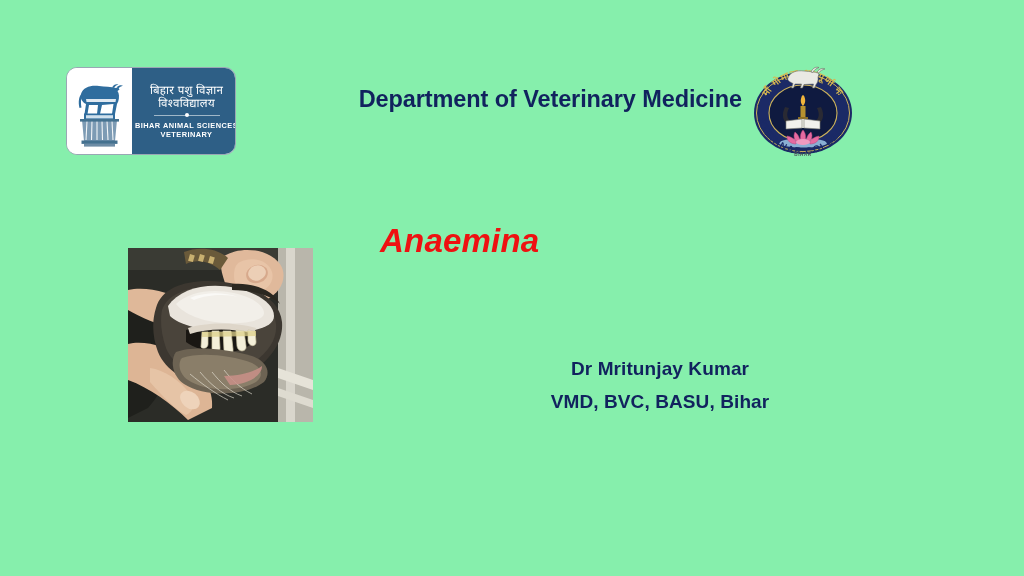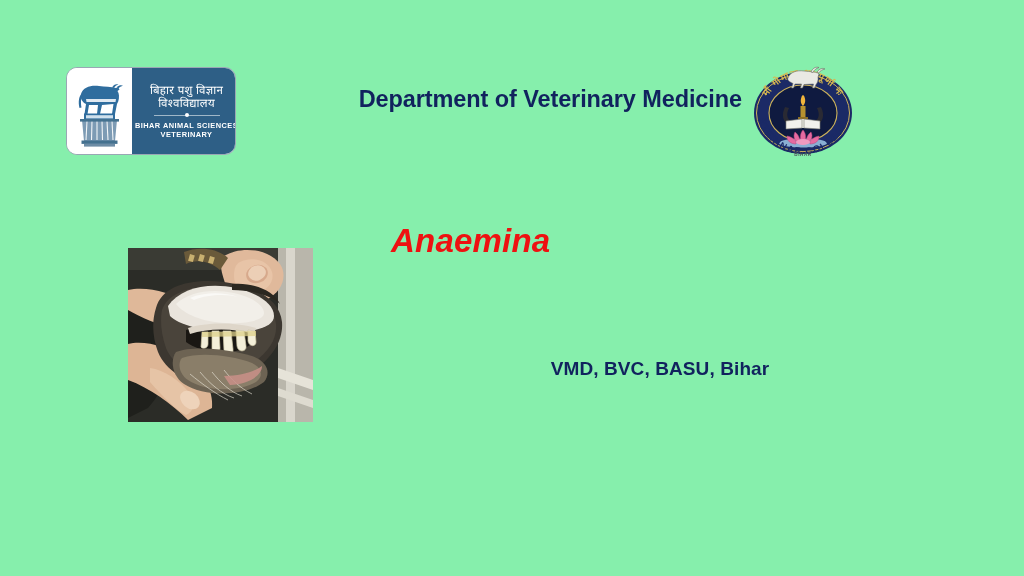"Anaemina" #topic-title { left: 391px -> 380px }
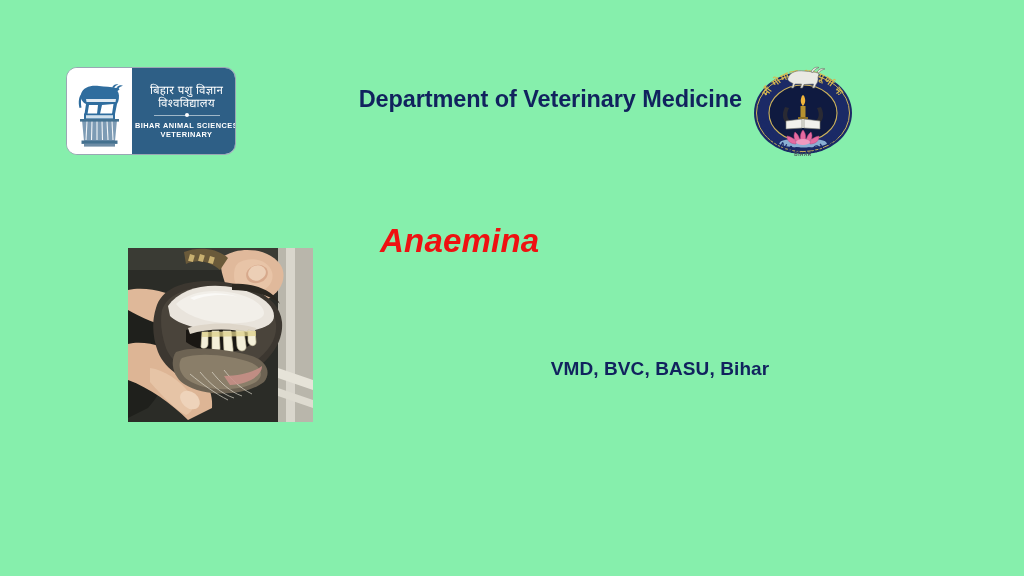"Dr Mritunjay Kumar" div { html: none -> <div>Dr Mritunjay Kumar</div> }
